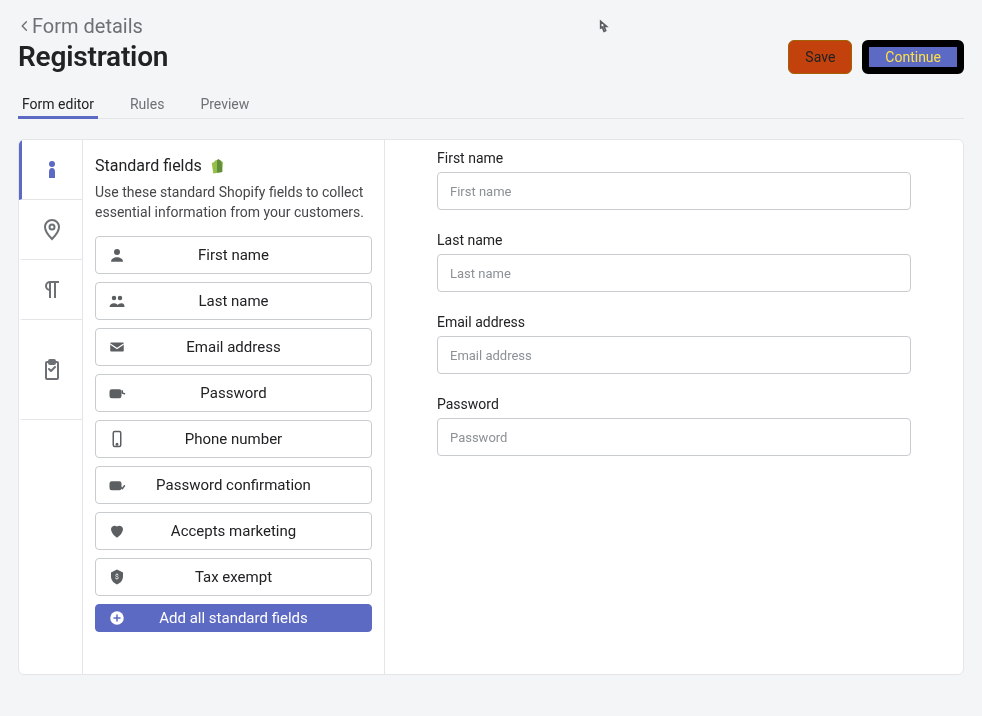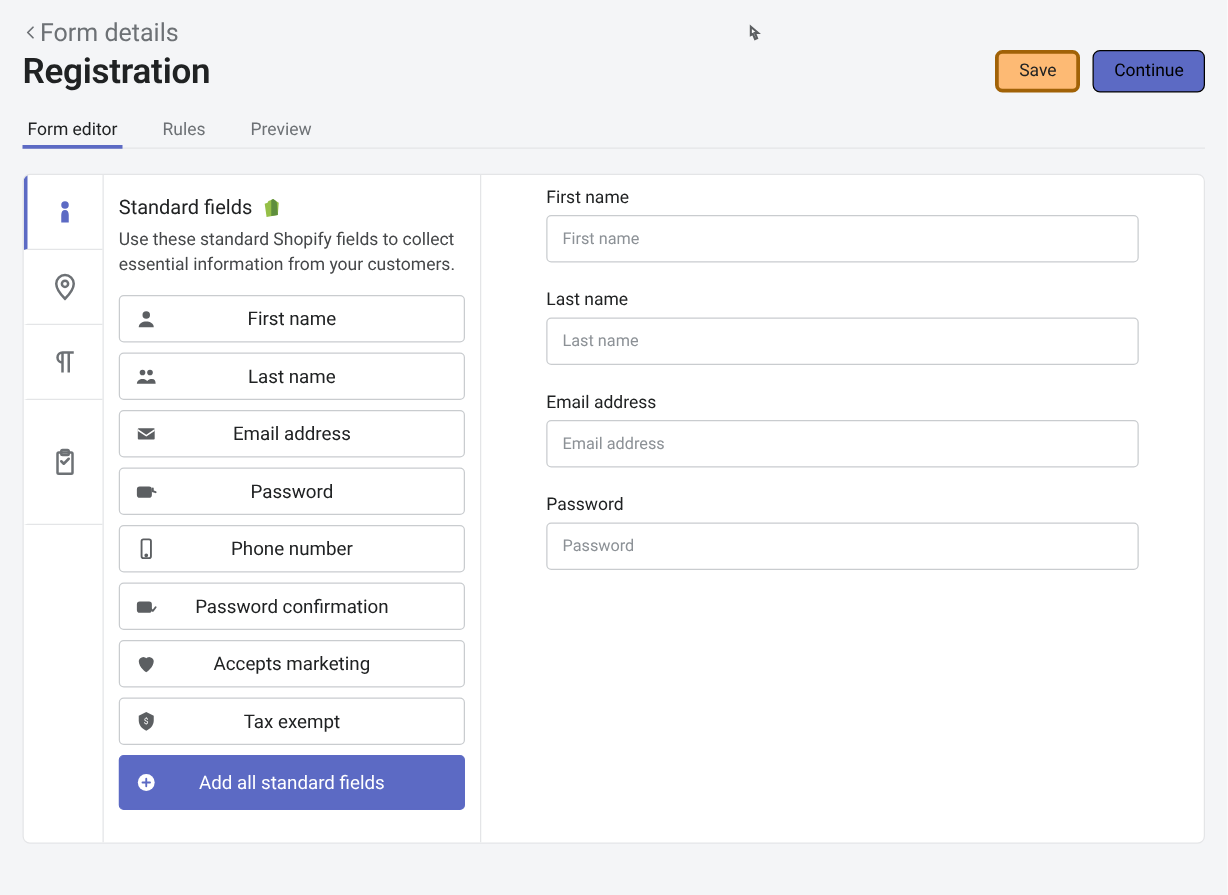"Save" .btn-secondary { background: #fdba74 -> #c2410c; border: 3px solid #a16207 -> 1px solid #a16207 }
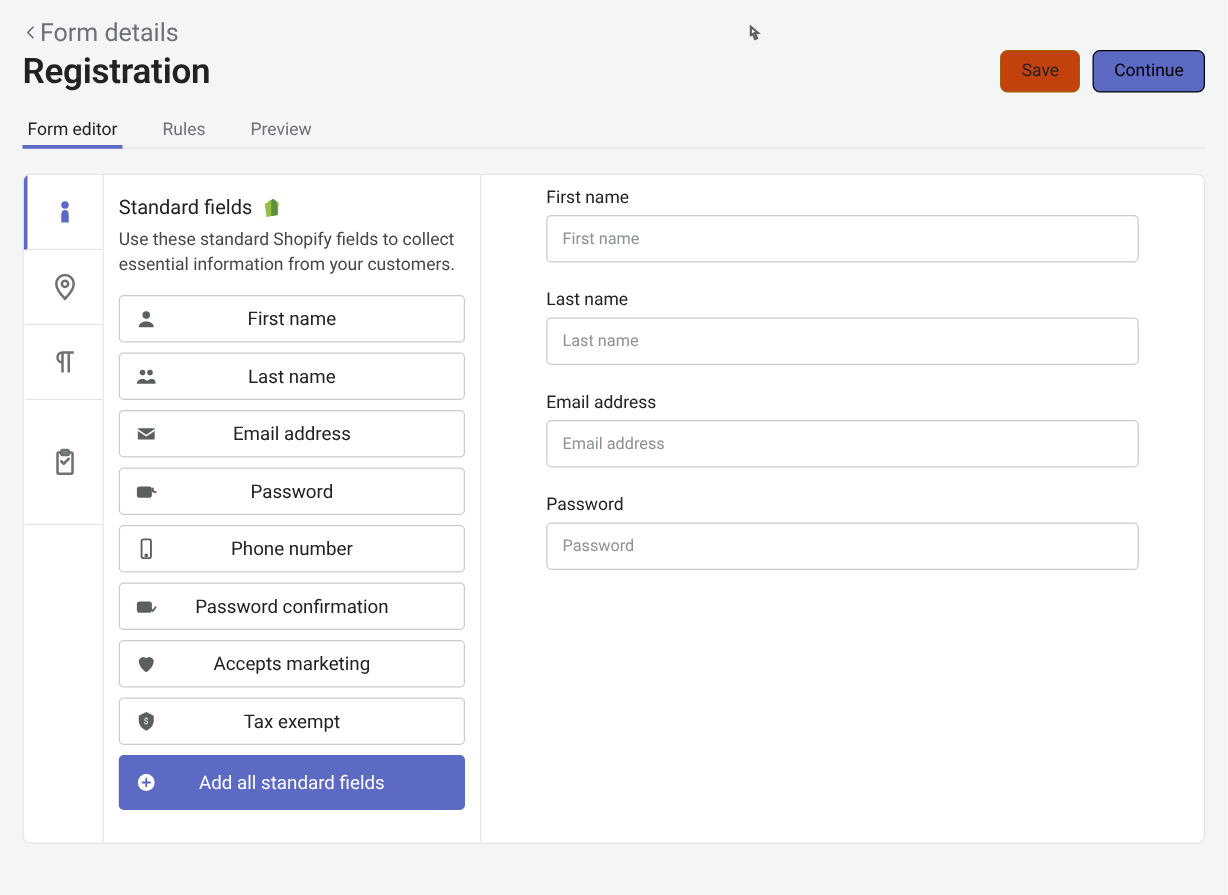"Continue" .btn-primary { border: 1px solid #000000 -> 7px solid #000000; color: #000000 -> #fde047 }
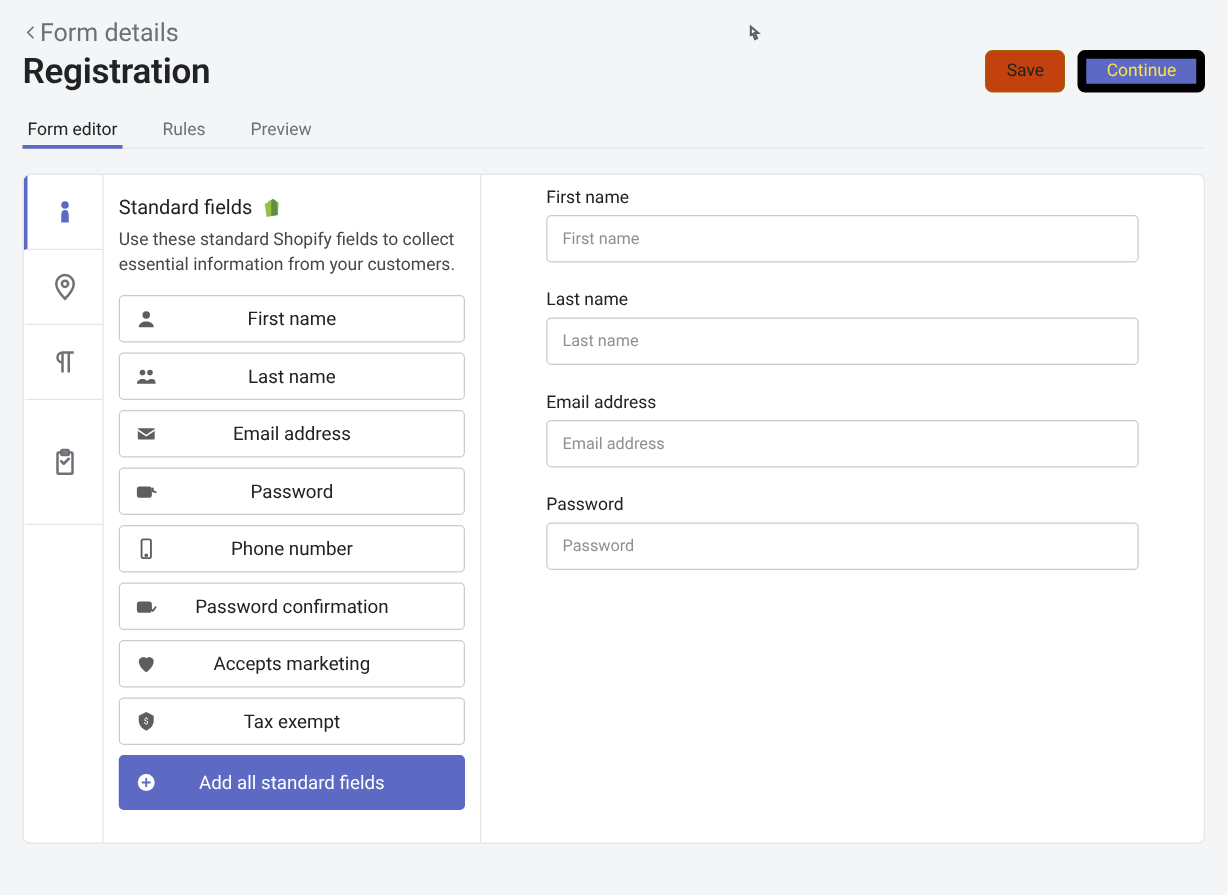"Add all standard fields" .field-btn.primary { height: 44px -> 28px }
